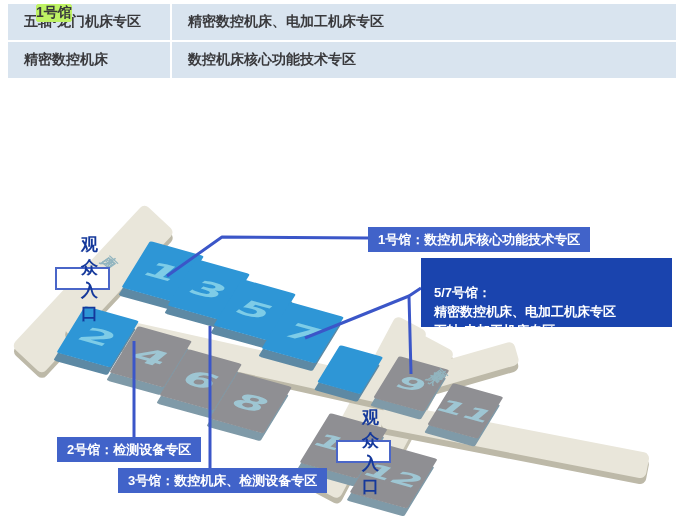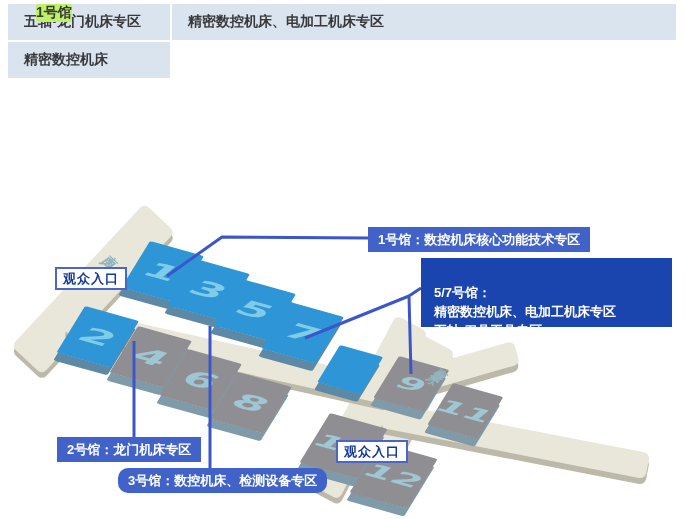"数控机床核心功能技术专区" div.cell { html: none -> <div>数控机床核心功能技术专区</div> }
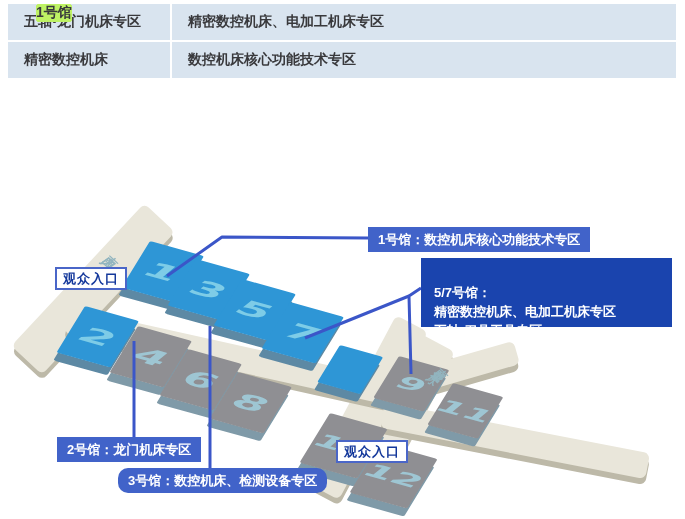"观众入口" .entrance { font-size: 13px -> 17px; padding-left: none -> 24px; width: 72px -> 55px }
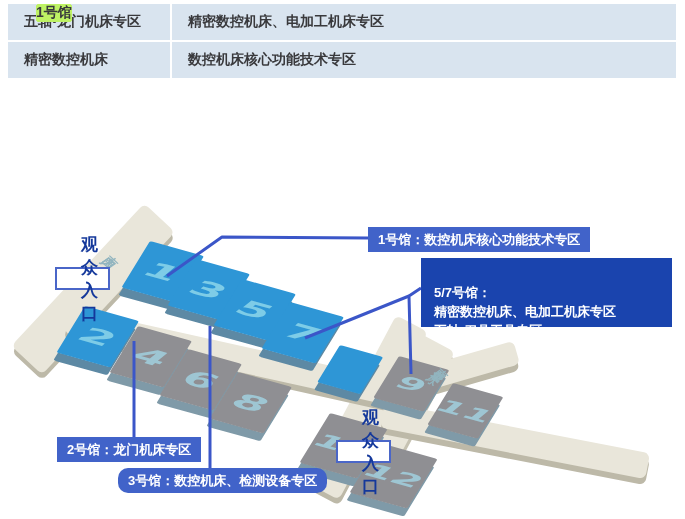"五轴·刀具工具专区" div { text: 刀具工具 -> 电加工机床 }
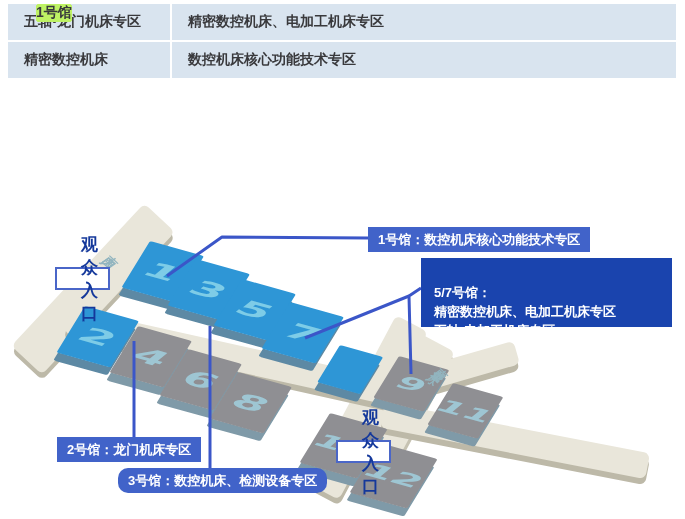"2号馆：龙门机床专区" div.callout { text: 龙门机床 -> 检测设备 }
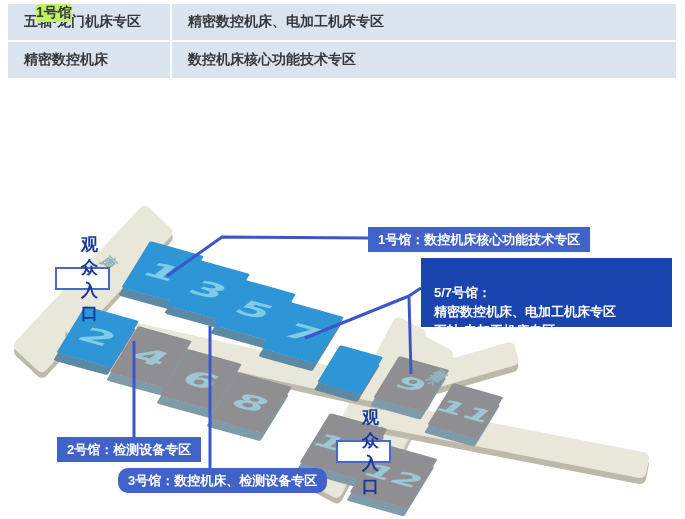"3号馆：数控机床、检测设备专区" div.callout { border-radius: 10px -> none }
